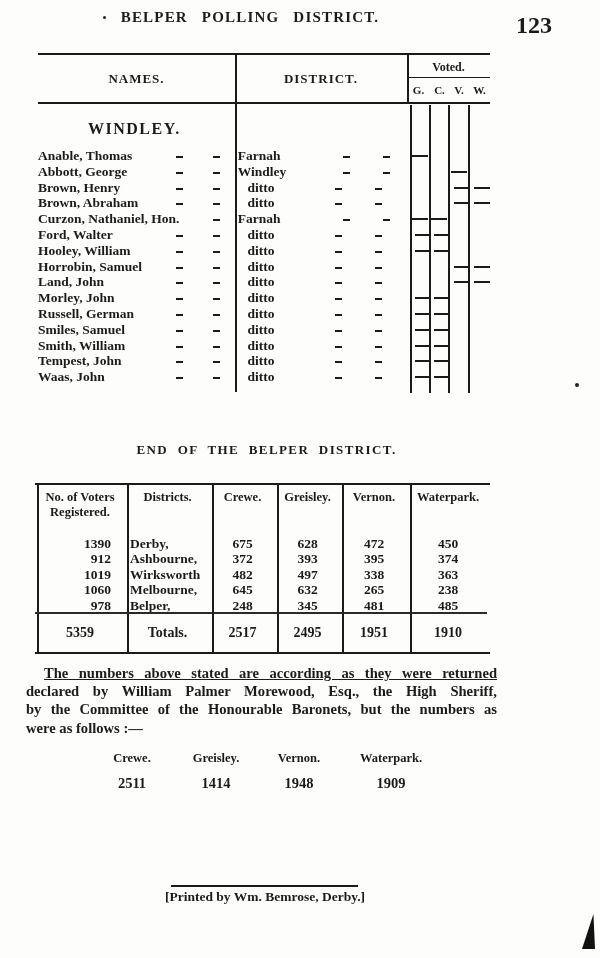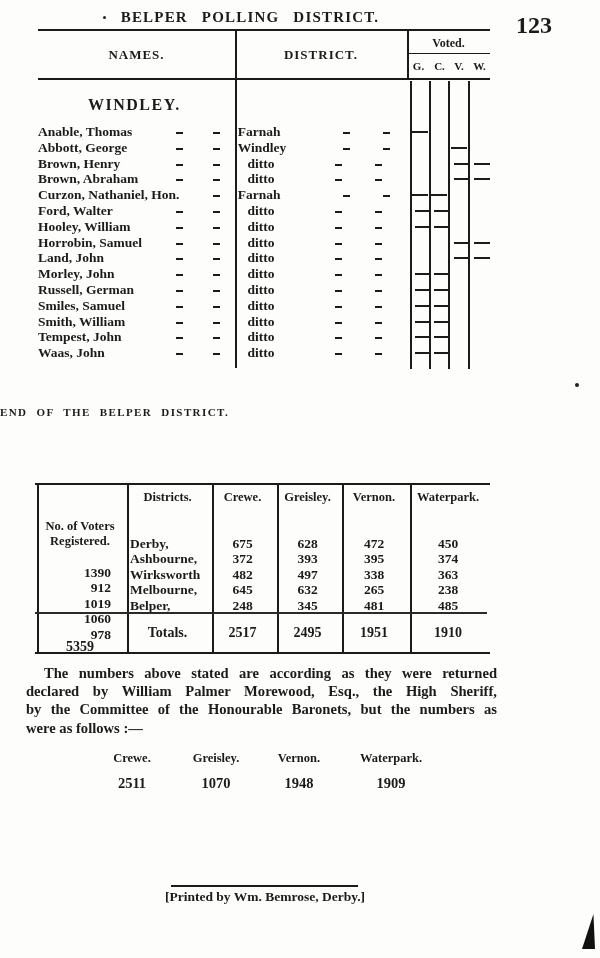"NAMES." .t1 { top: 29px -> 53px }
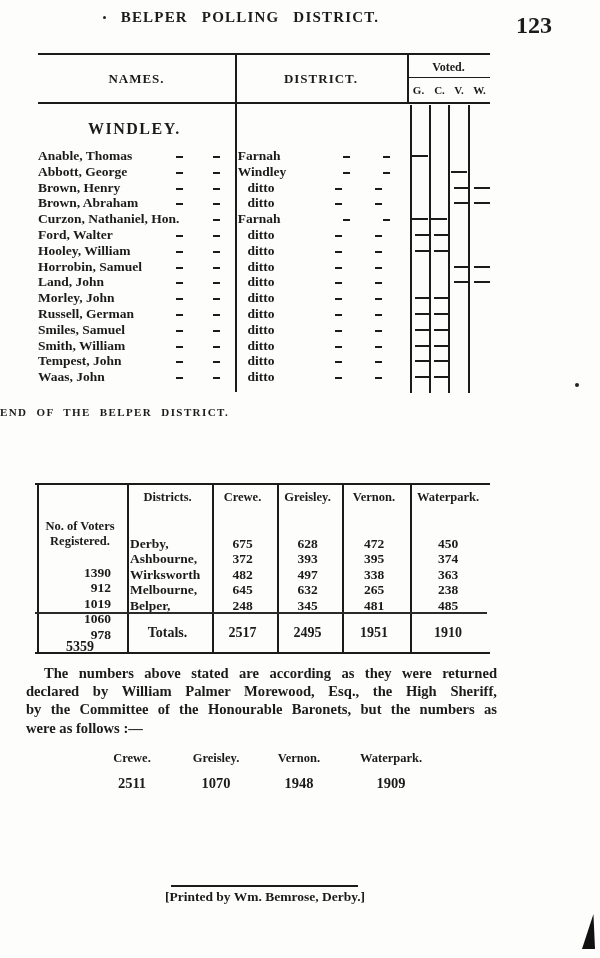"END OF THE BELPER DISTRICT." .endnote { font-size: 11px -> 13px; text-align: none -> center; top: 406px -> 442px }
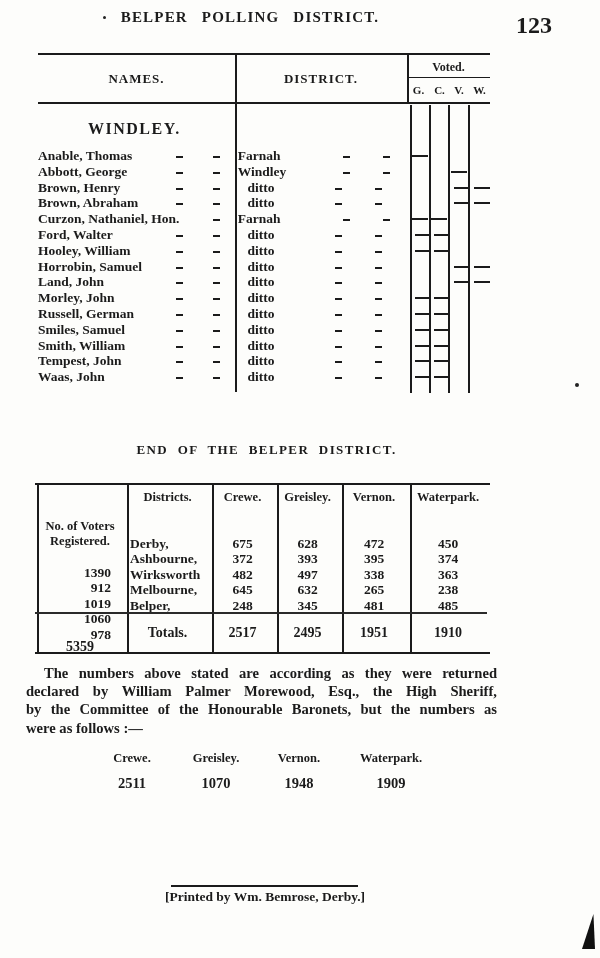"No. of Voters" .cw1 { margin-top: 29px -> none }
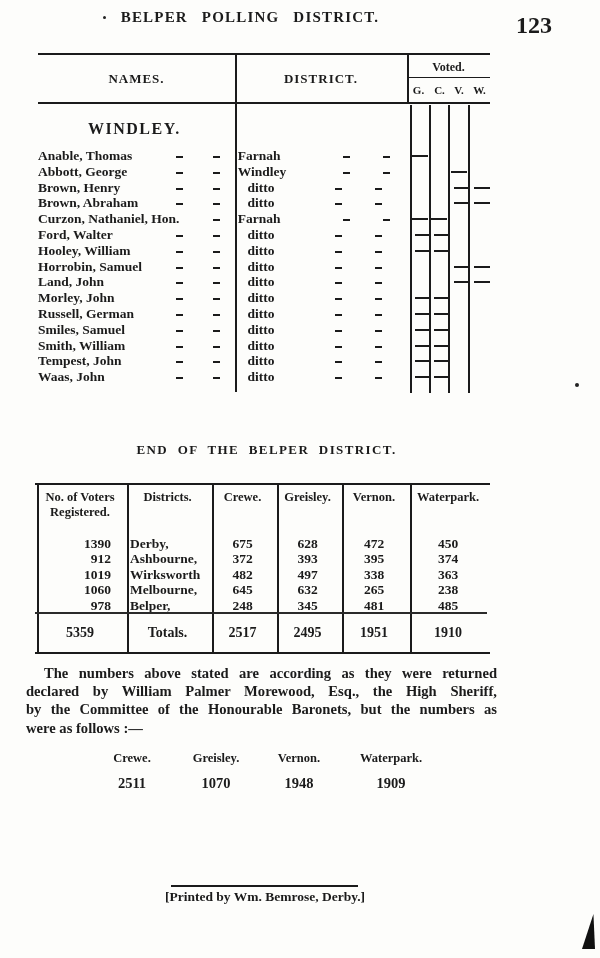"The numbers above stated are" .indent { text-decoration: none -> underline }
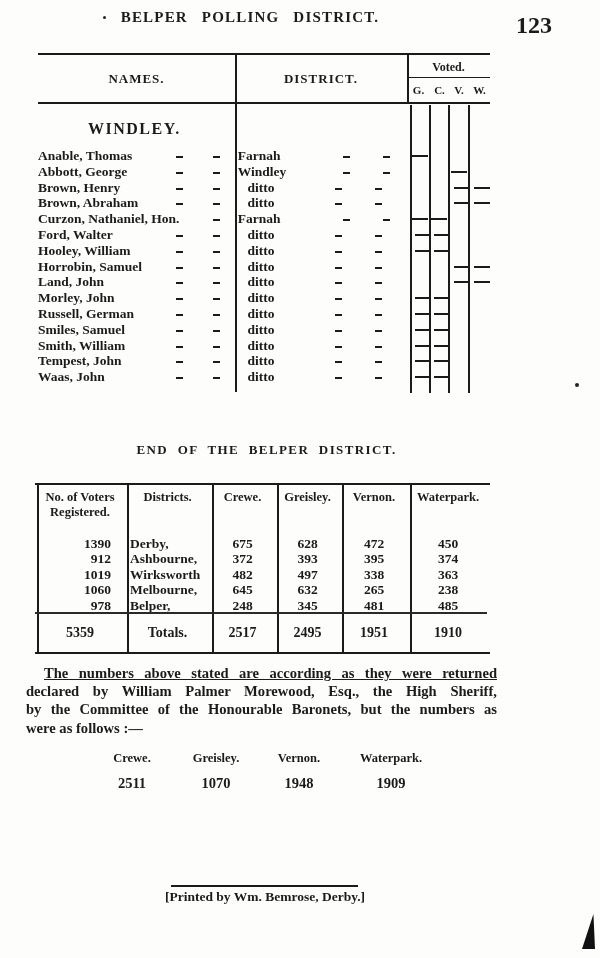"1070" div.sv { text: 1070 -> 1414 }
